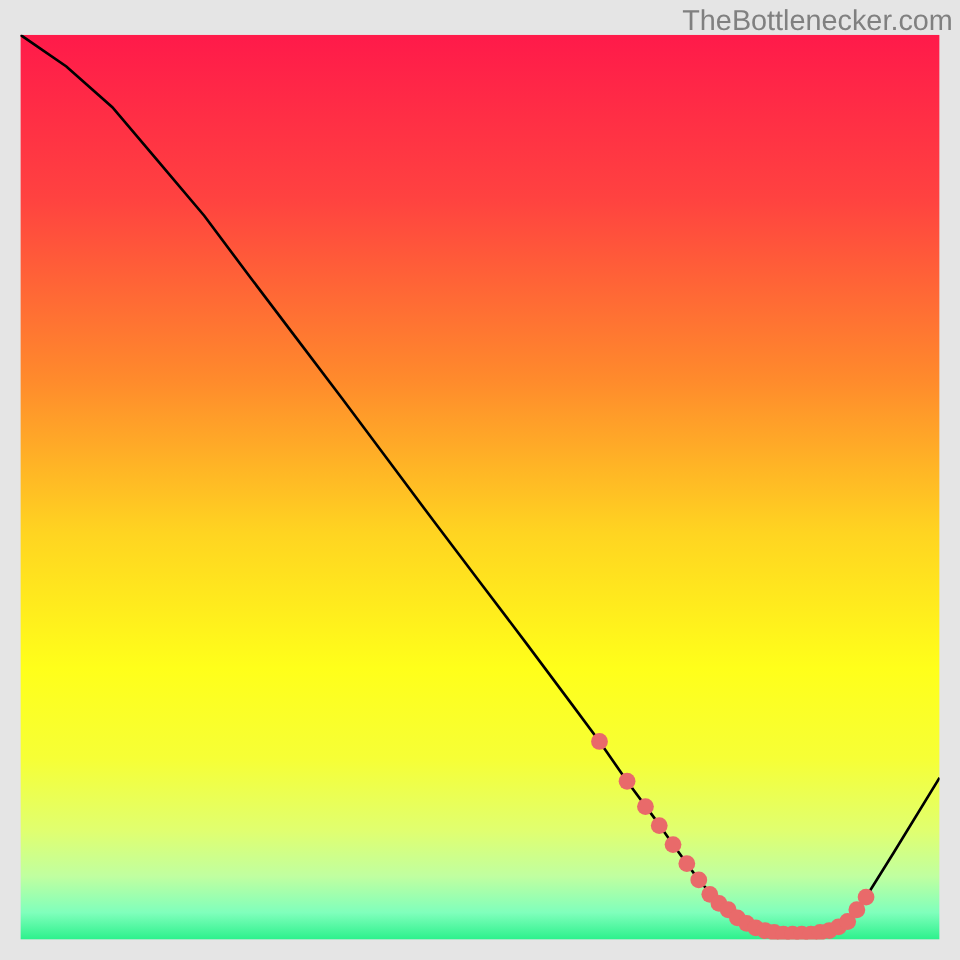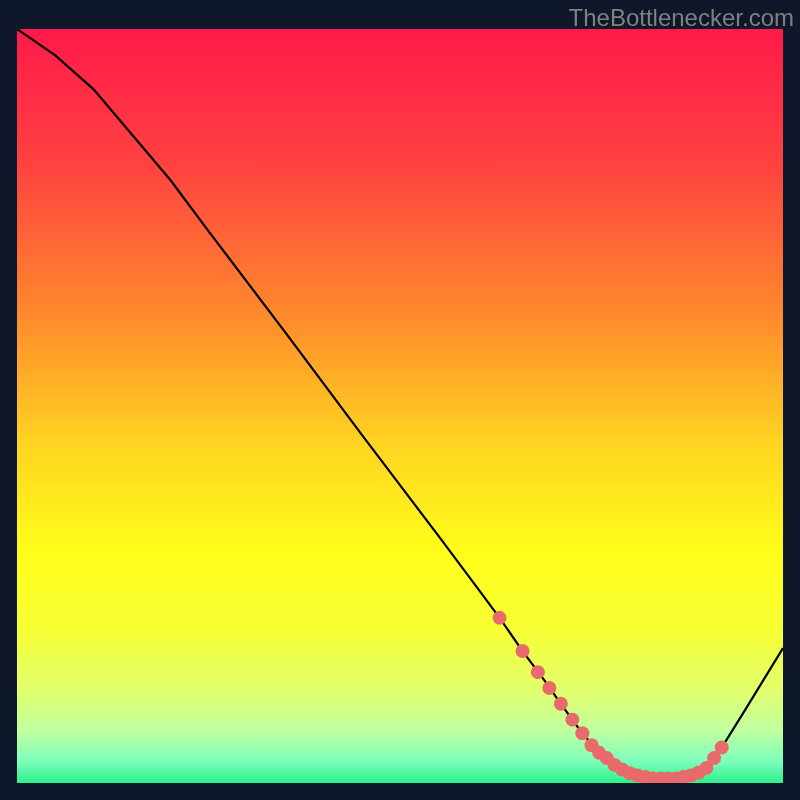"TheBottlenecker.com" .outer-wrap { background: #0f172a -> #e5e5e5 }
